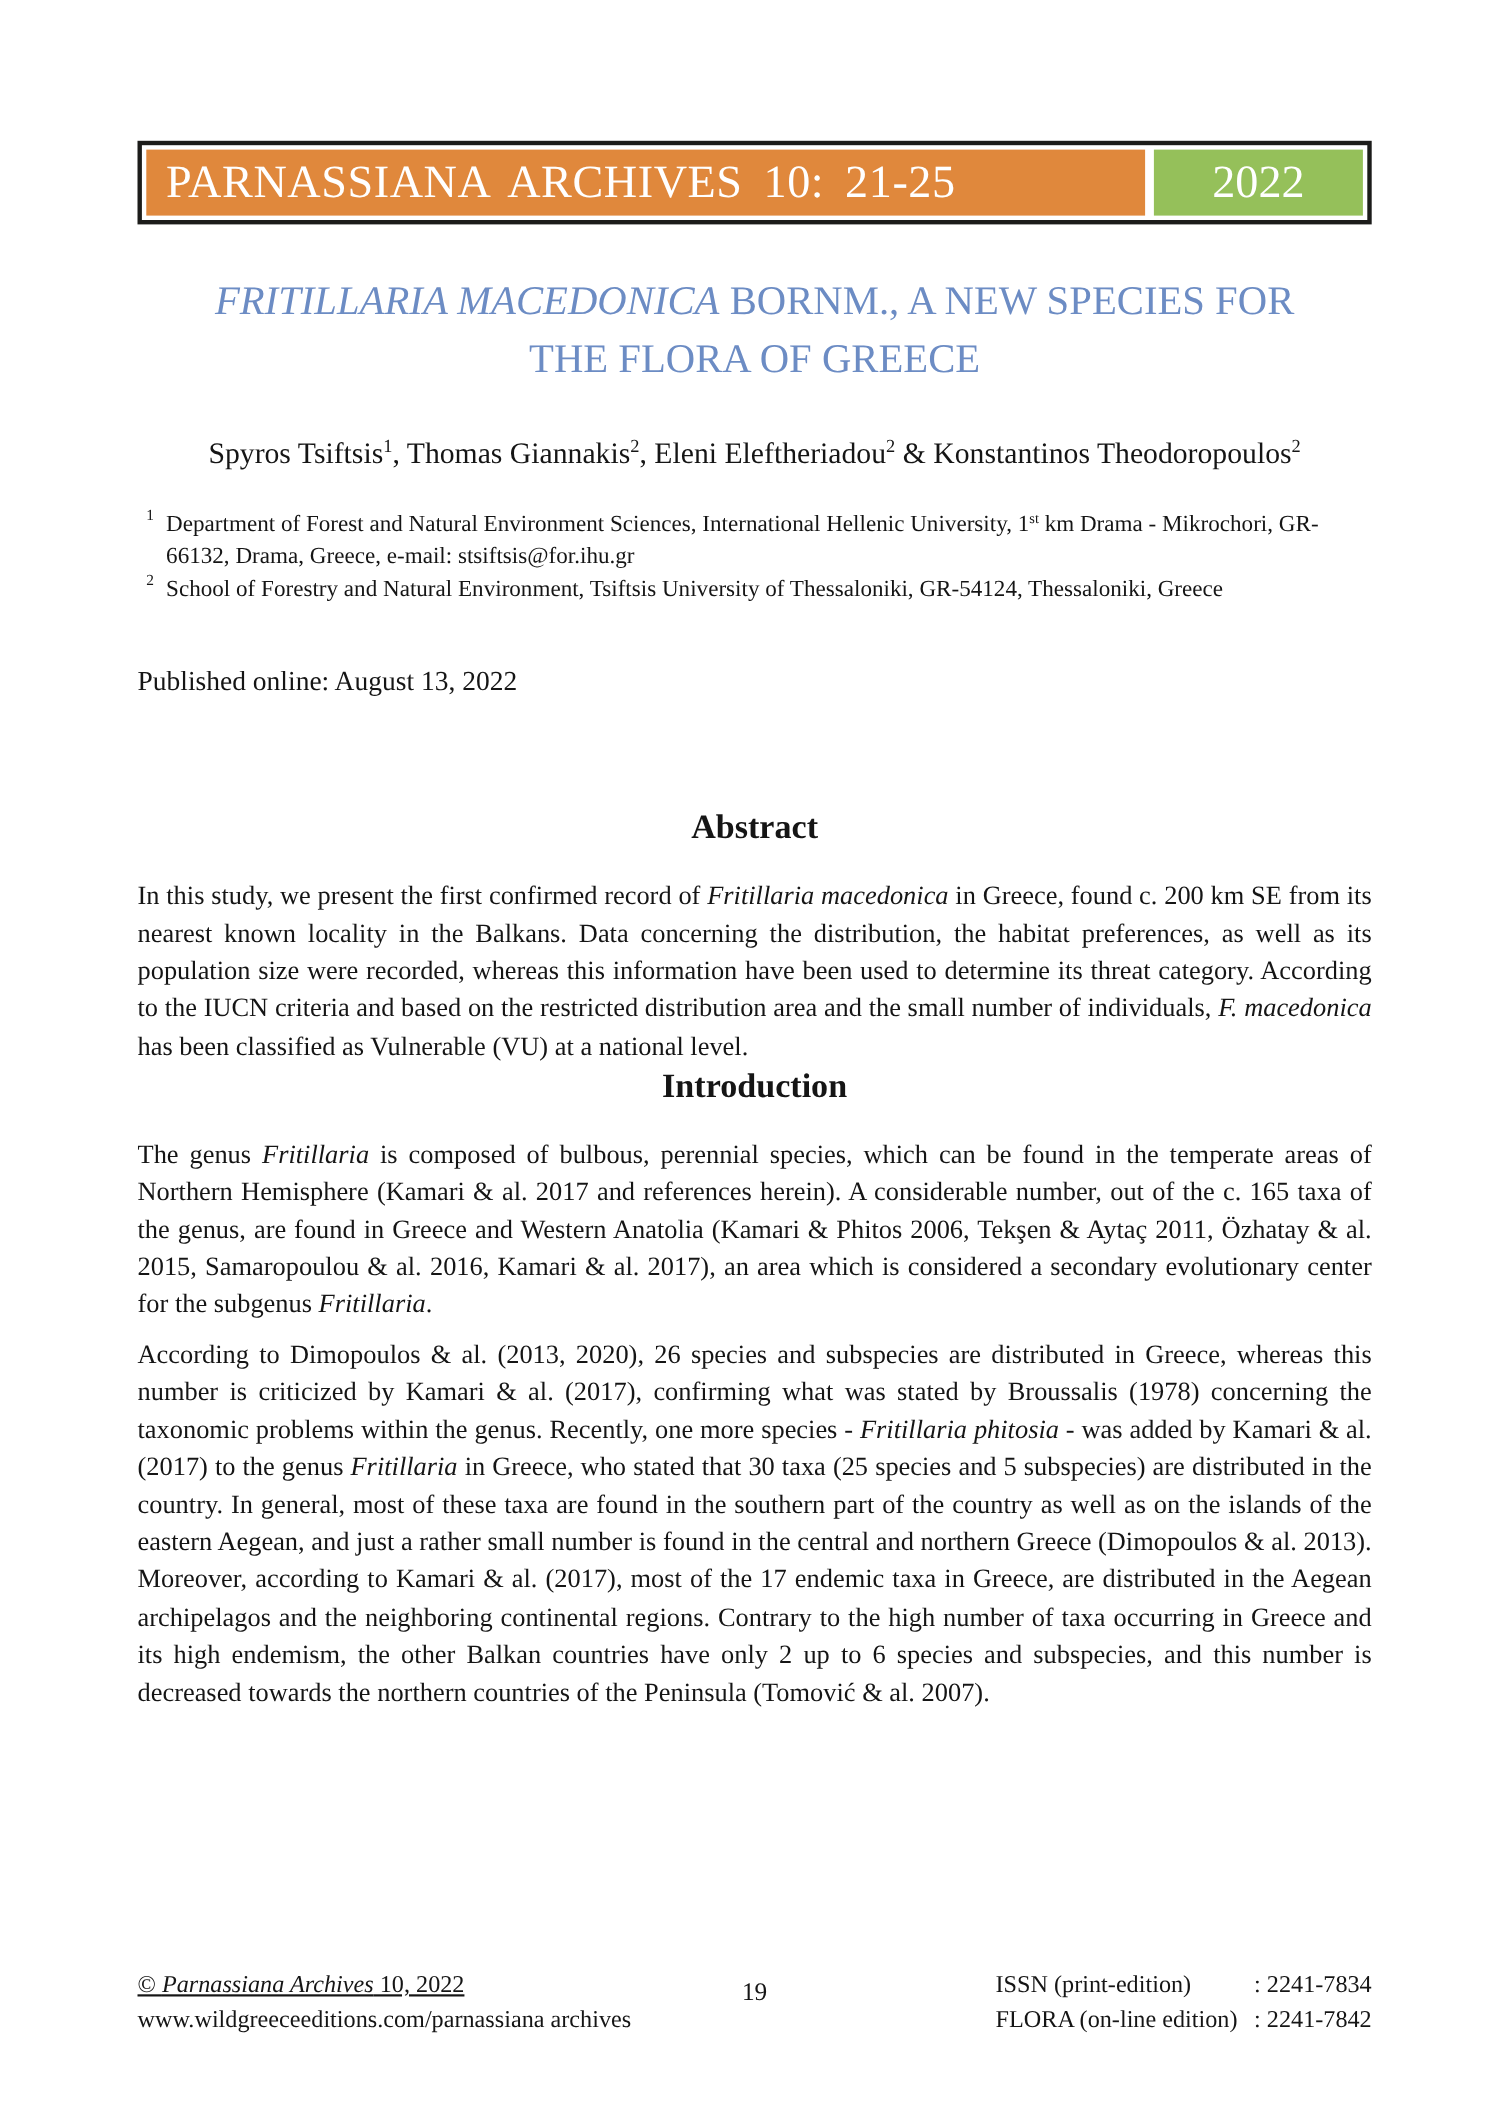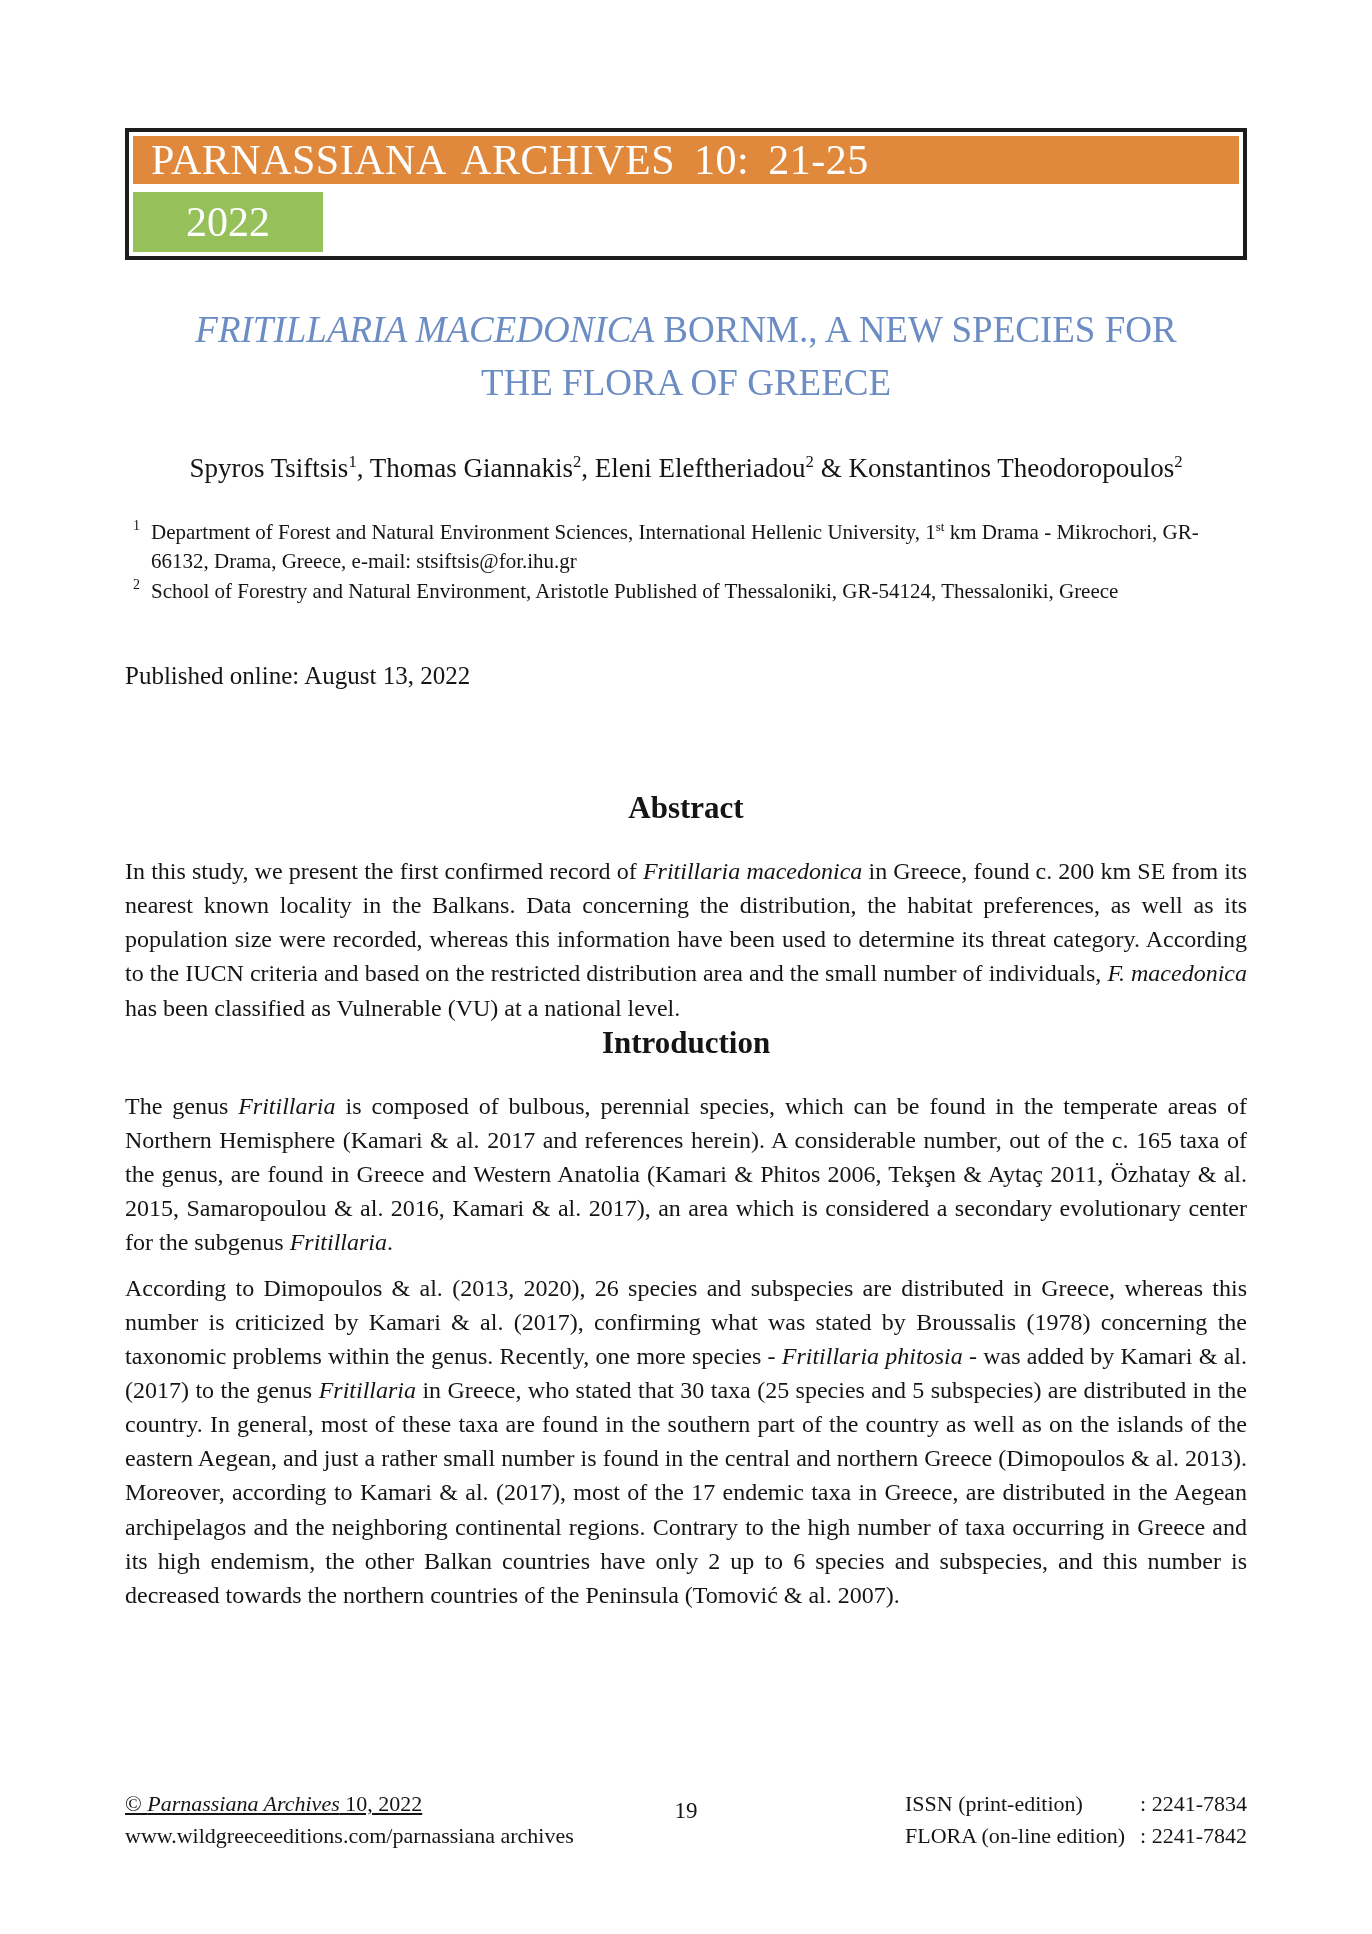"PARNASSIANA ARCHIVES 10: 21-25" div.banner-frame { flex-direction: column -> none }
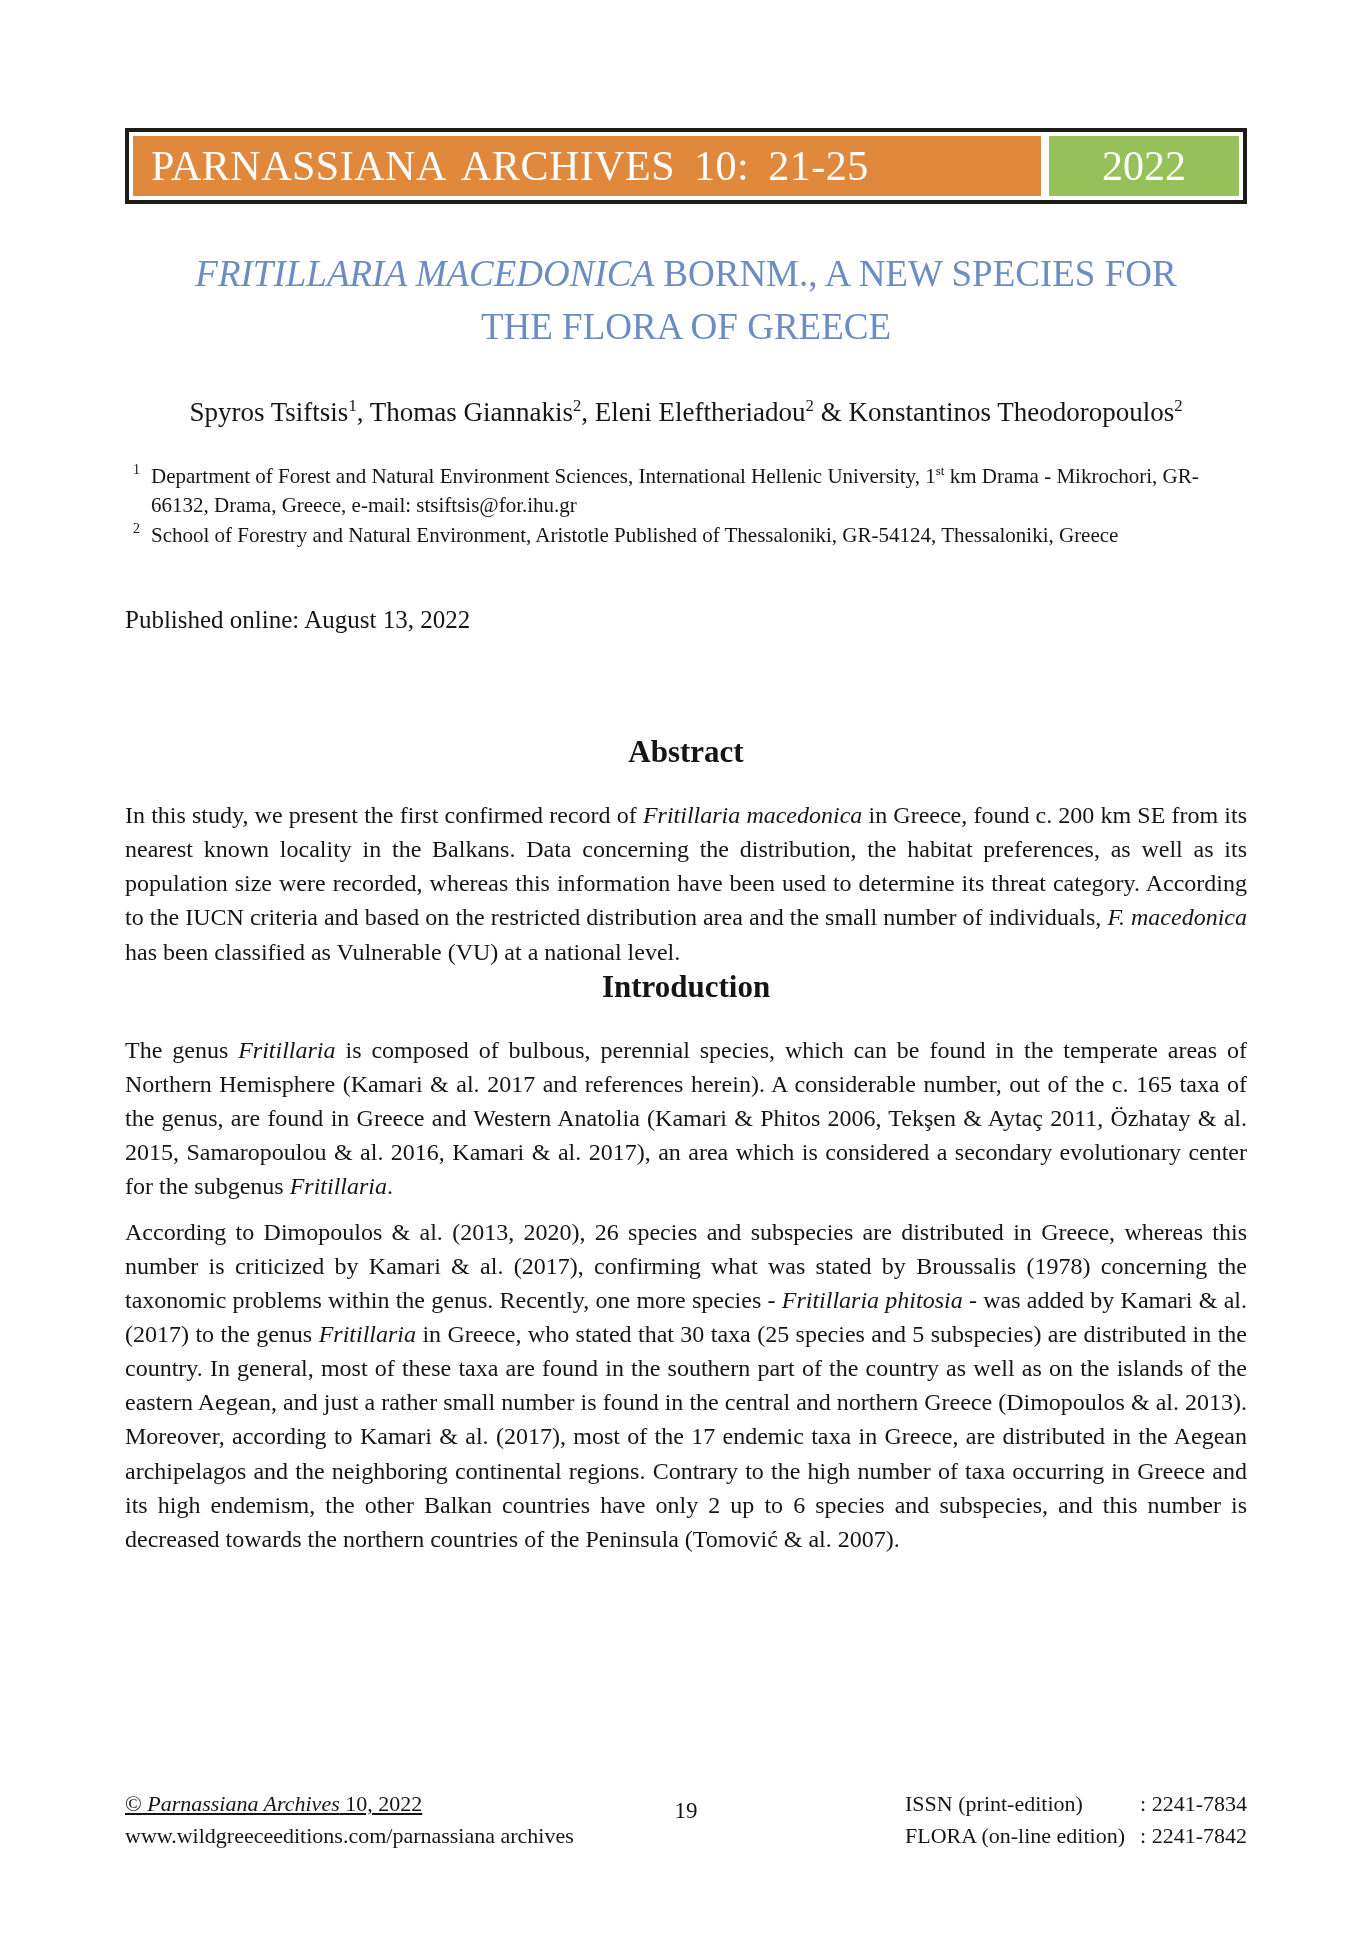"School of Forestry and Natural" span { text: Aristotle Published -> Tsiftsis University }
